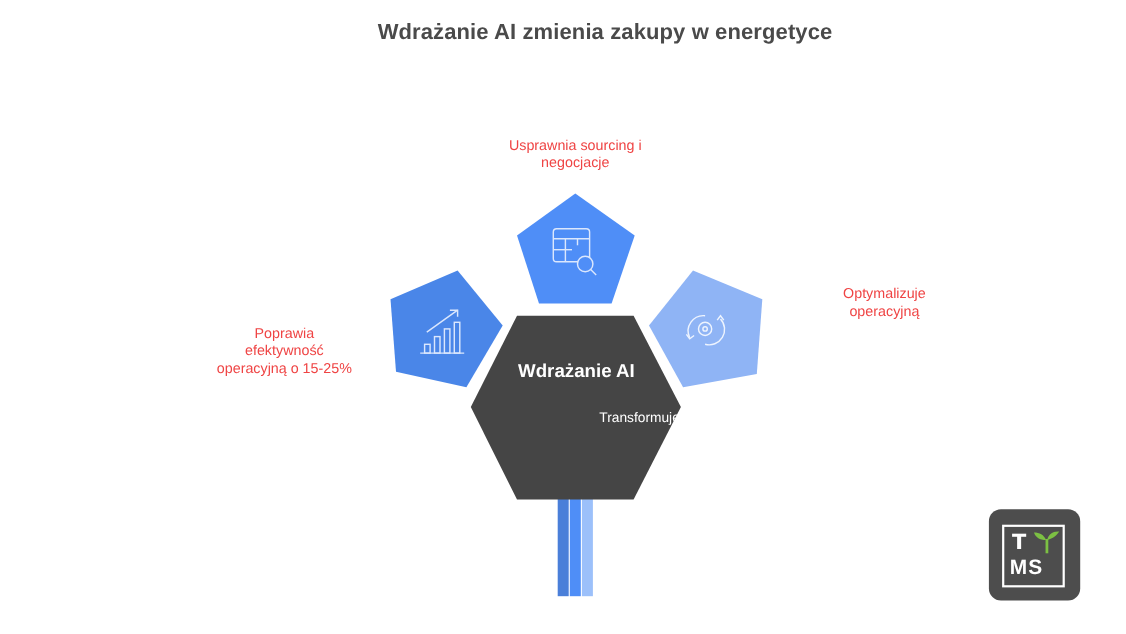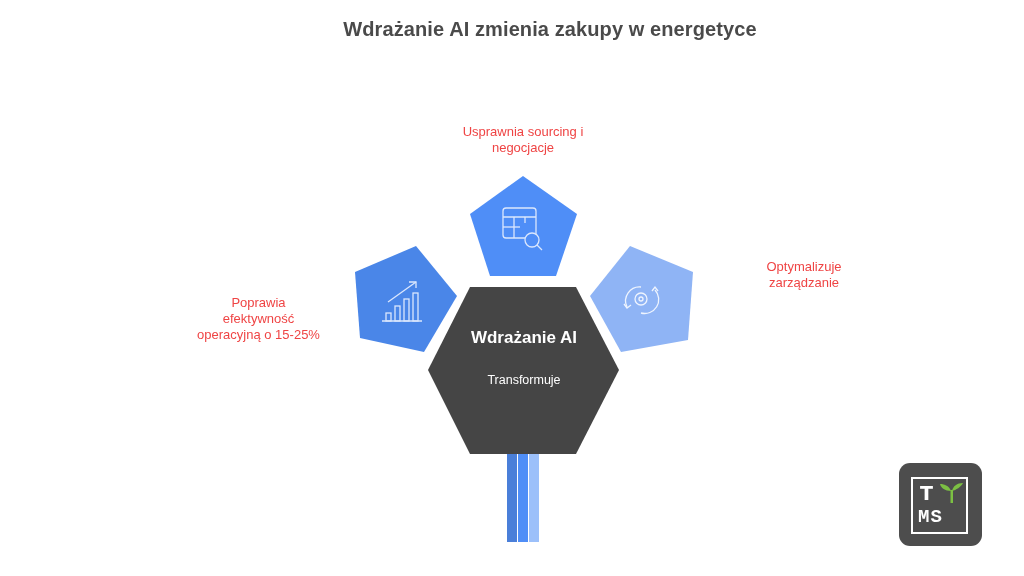"zarządzanie" div { text: zarządzanie -> operacyjną }
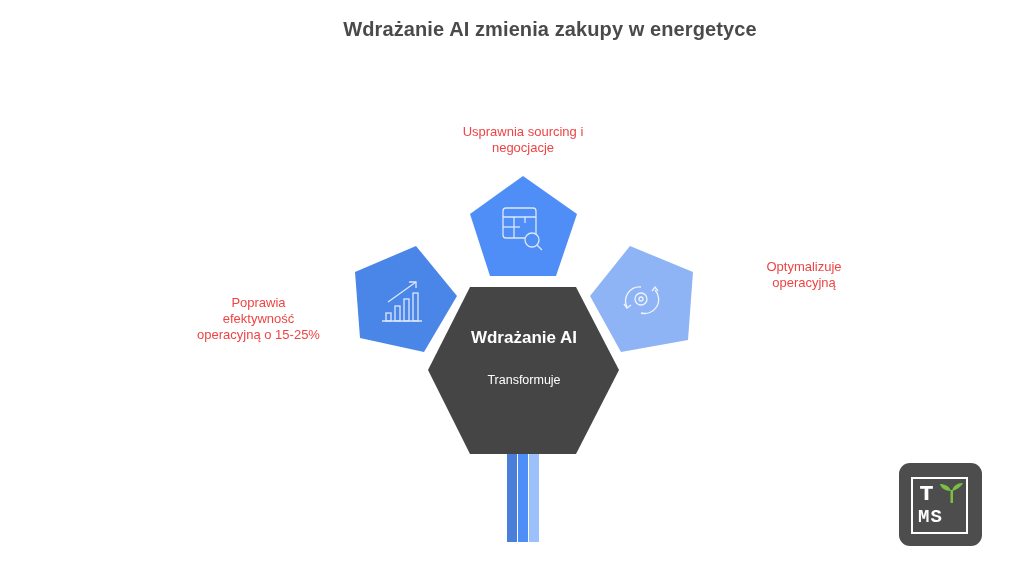"Transformuje" .center-sub { text-align: center -> right }
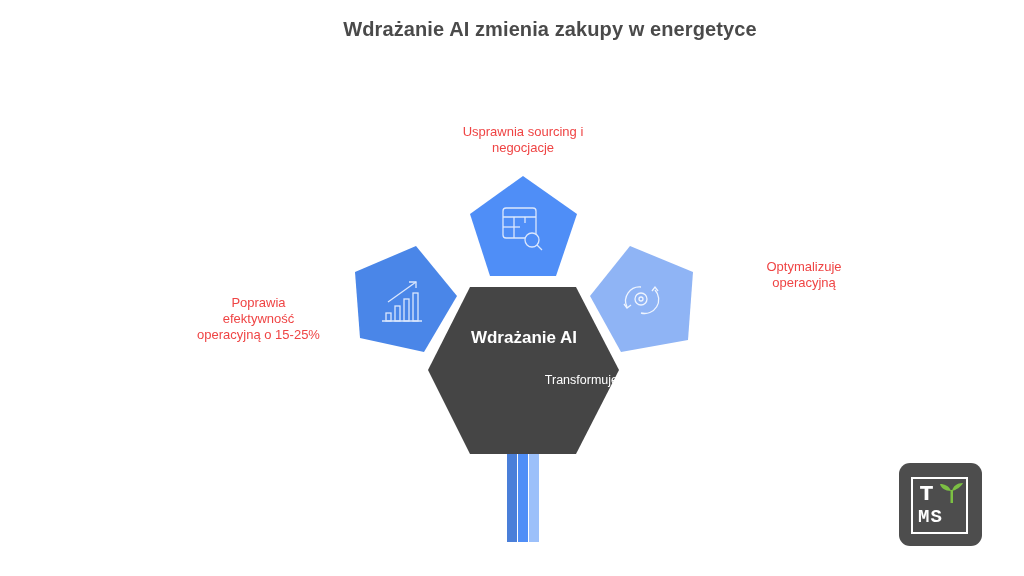"MS" .logo-ms { font-family: Liberation Mono, monospace -> Liberation Sans, sans-serif }
